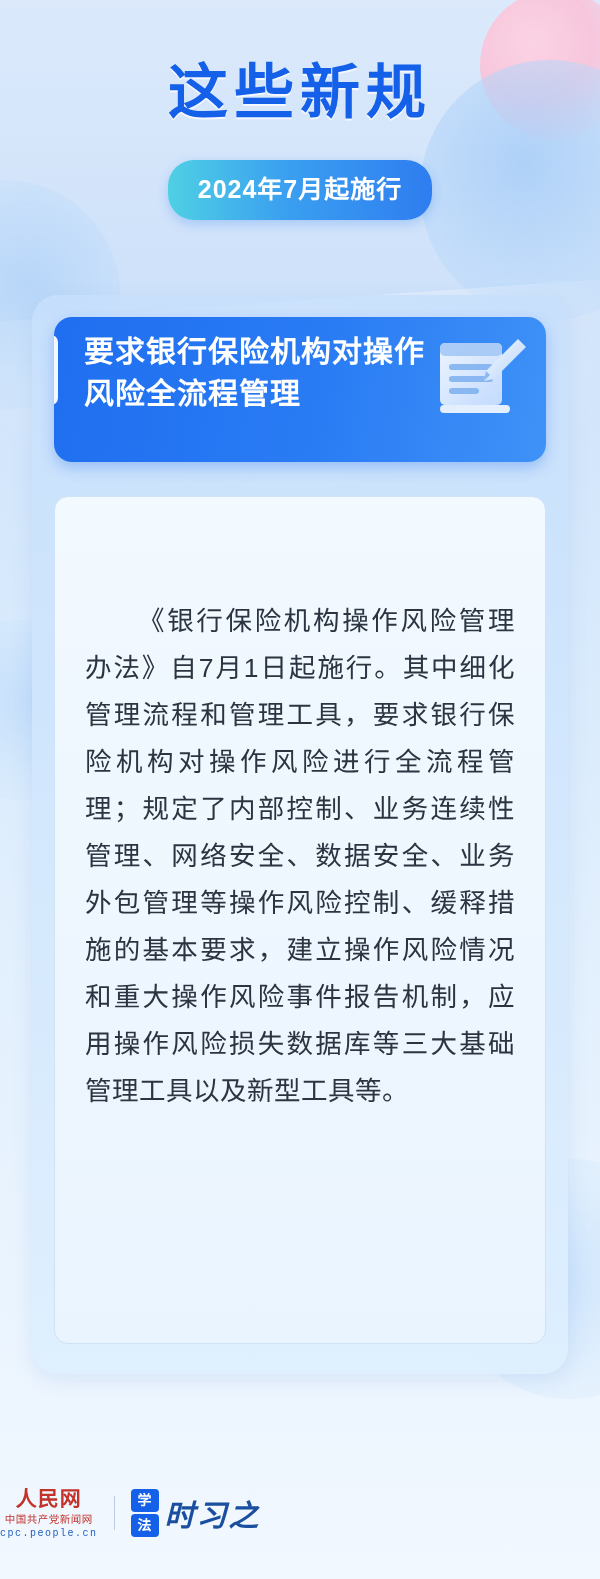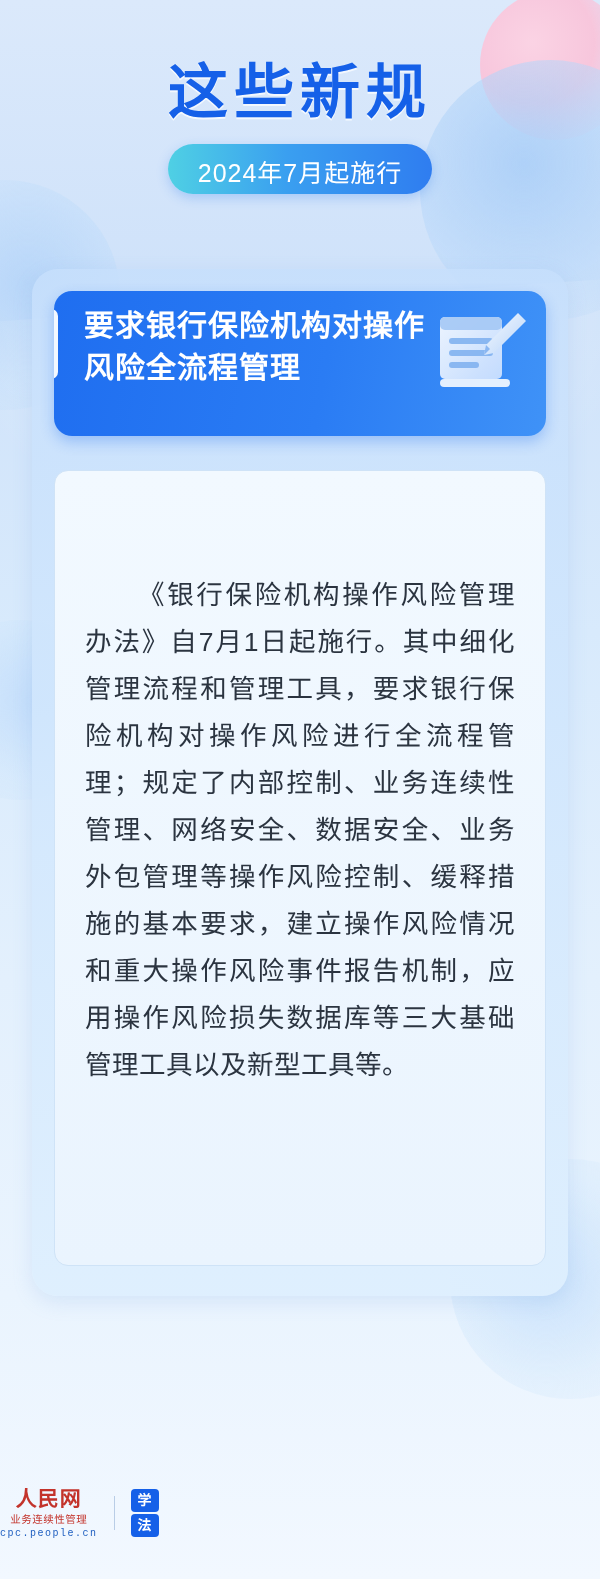"2024年7月起施行" .pill { font-weight: normal -> bold; margin-top: 16px -> 32px; padding: 9px 30px 5px -> 9px 30px 15px }
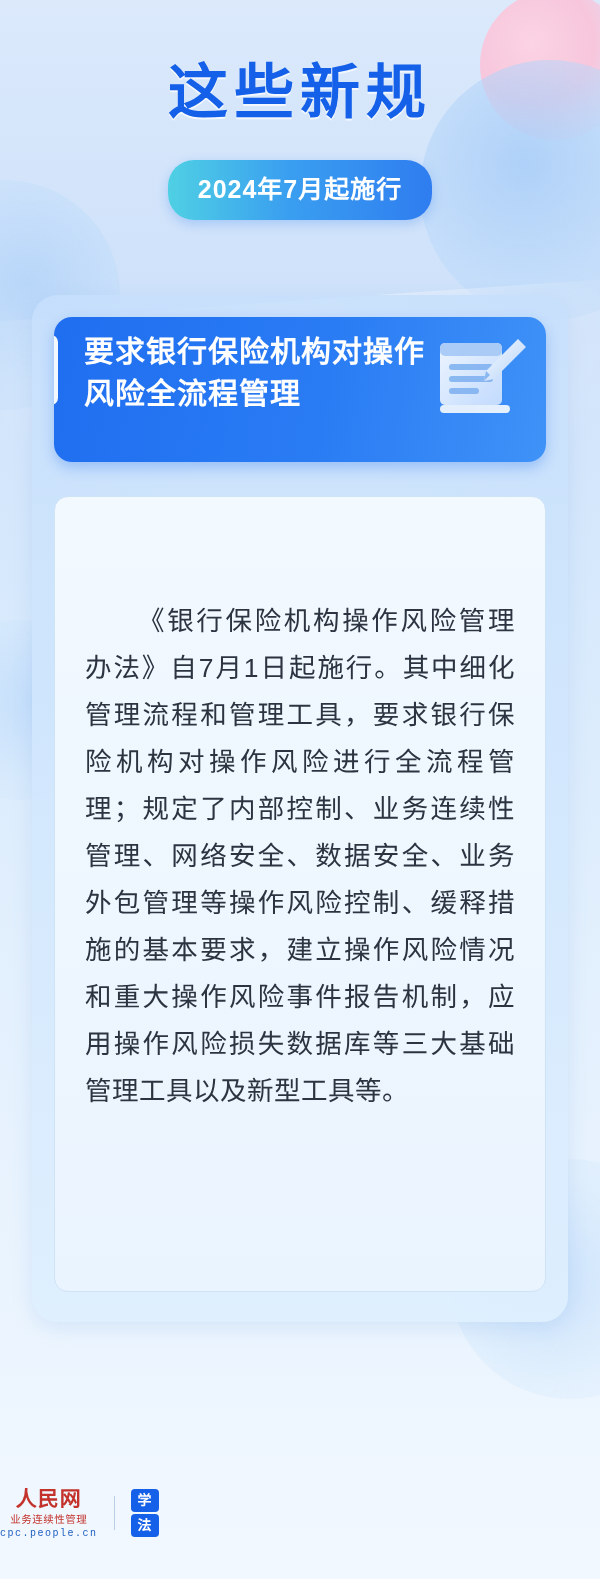"《银行保险机构操作风险管理办法》自7月1日起施行。其中细化管理流程和管理工具，要" .body-box { padding: 74px 30px 60px 30px -> 74px 30px 112px 30px }
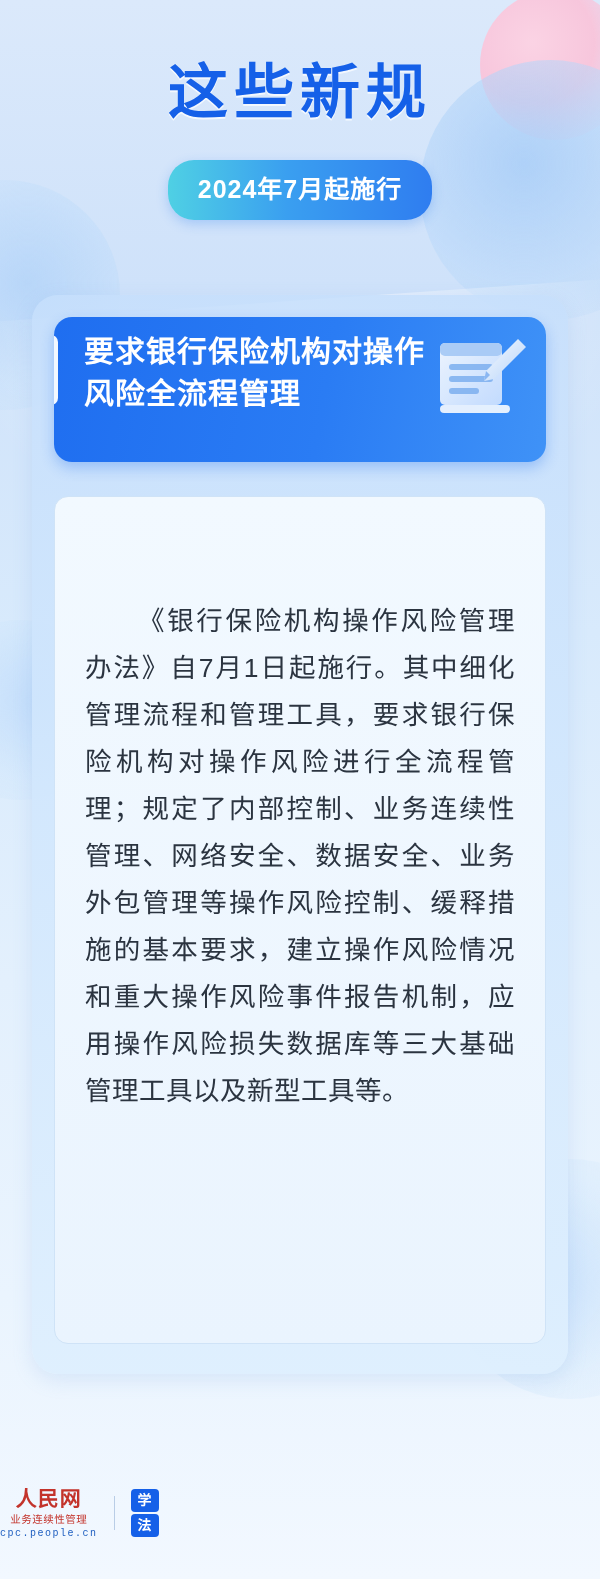"业务连续性管理" div.sub { text: 业务连续性管理 -> 中国共产党新闻网 }
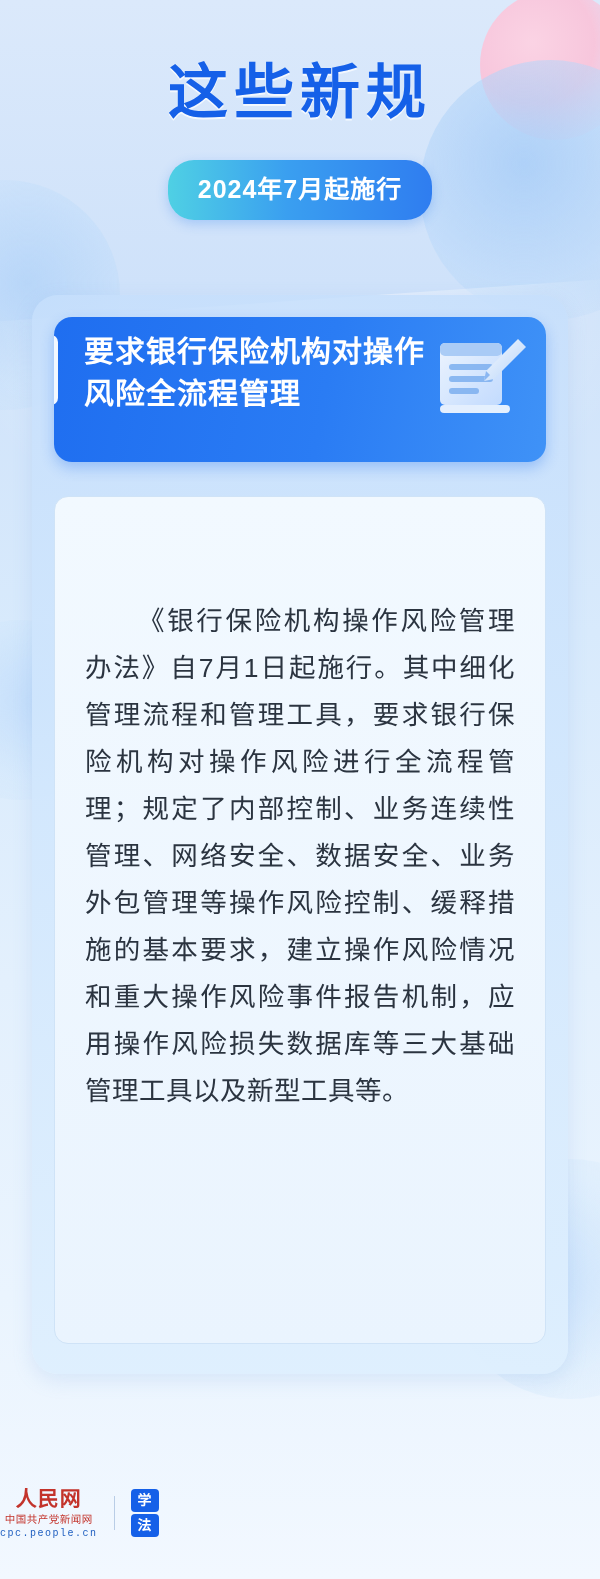"时习之" div.xuefa-word { html: none -> <div>时习之</div> }
